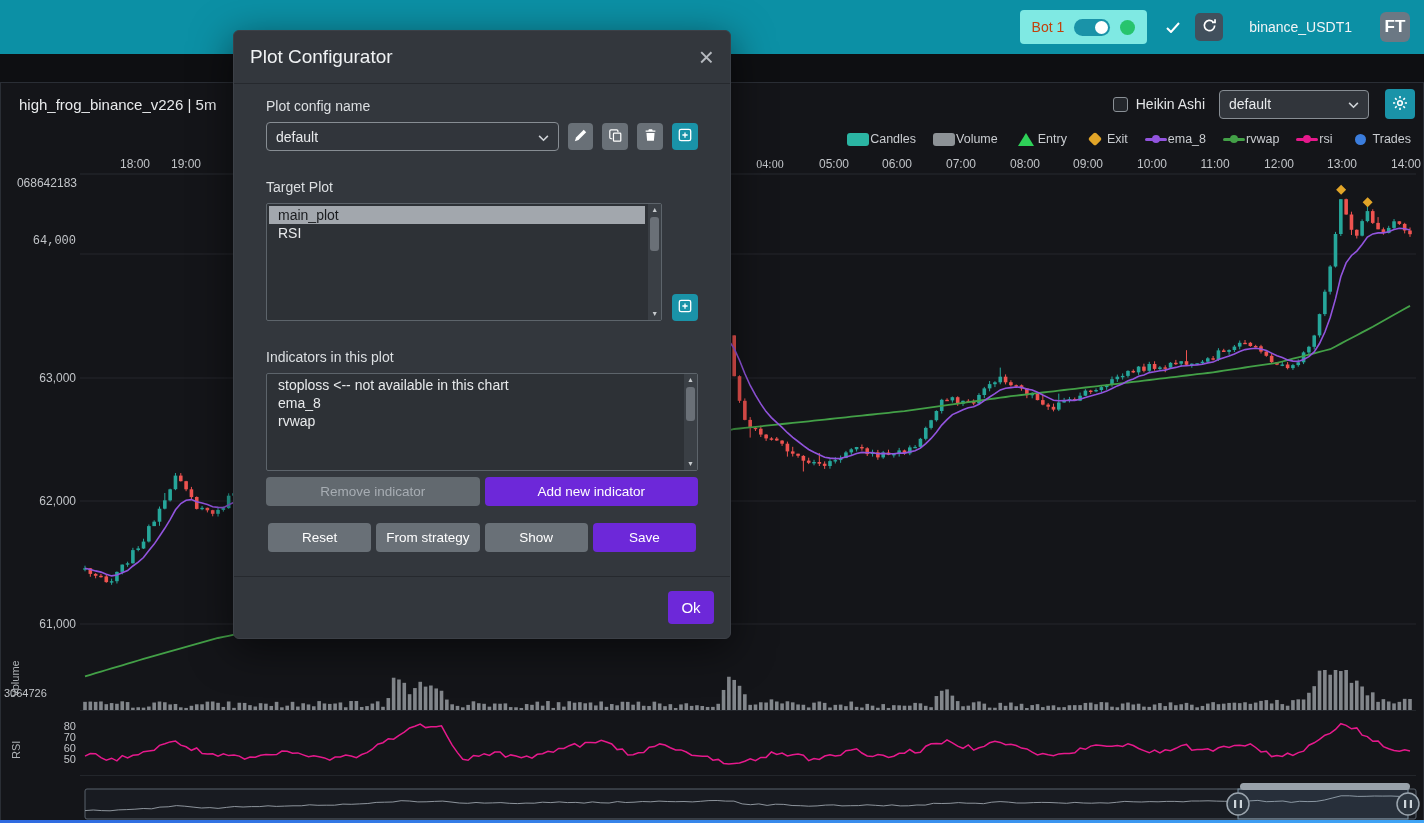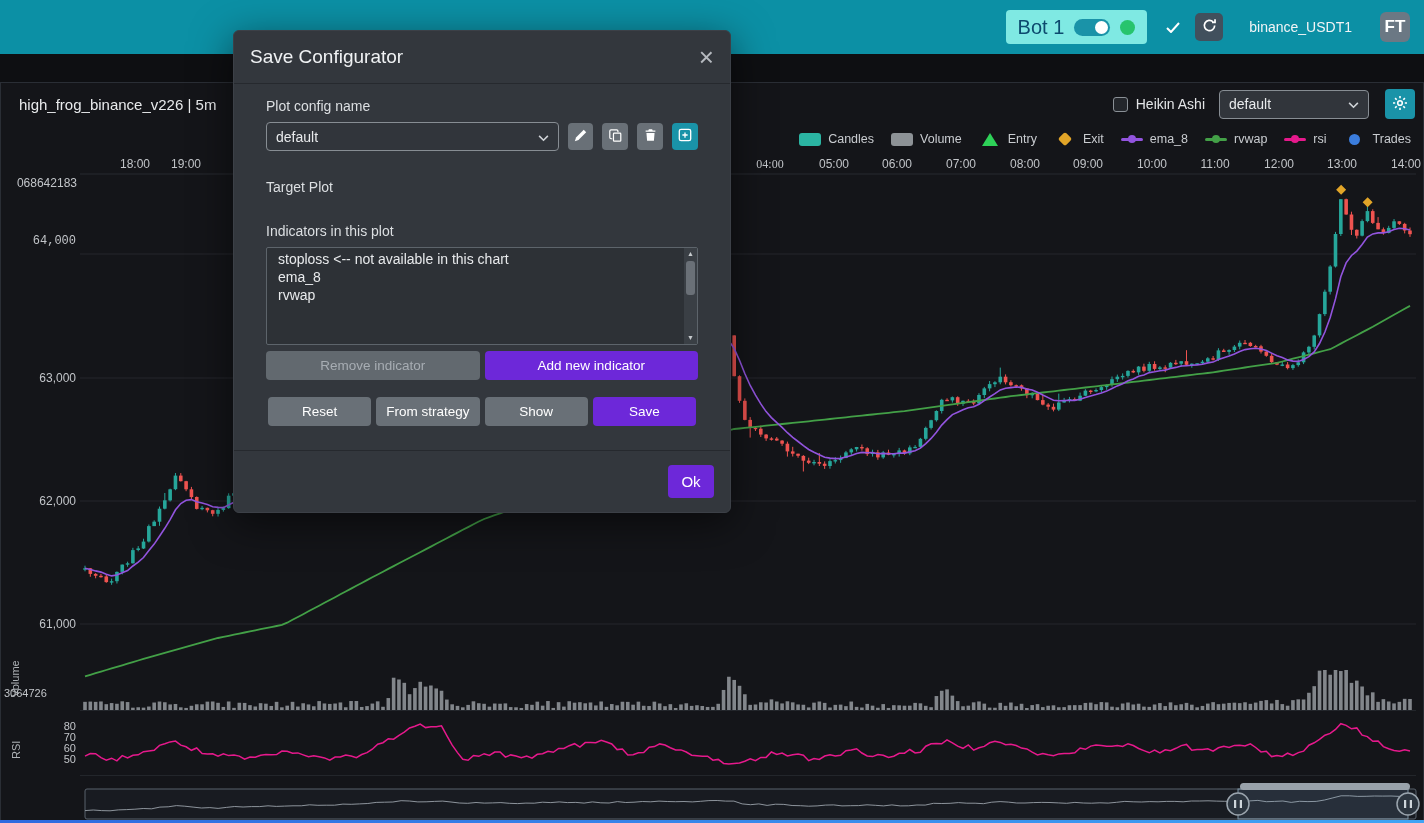"Bot 1" .bot-label { color: #0c4a6e -> #c2410c; font-size: 20px -> 14px }
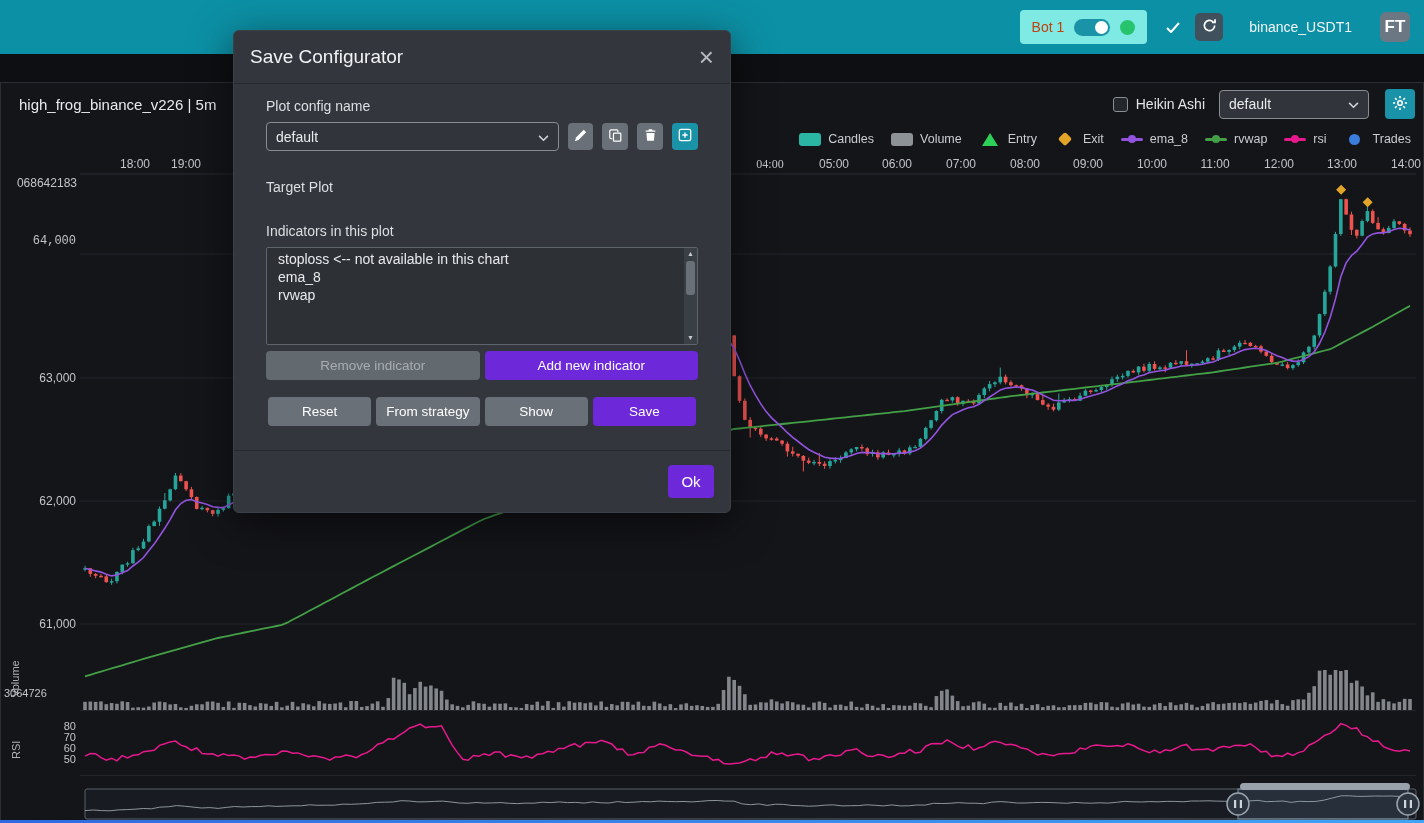"Save Configurator" span.modal-title { text: Save -> Plot }
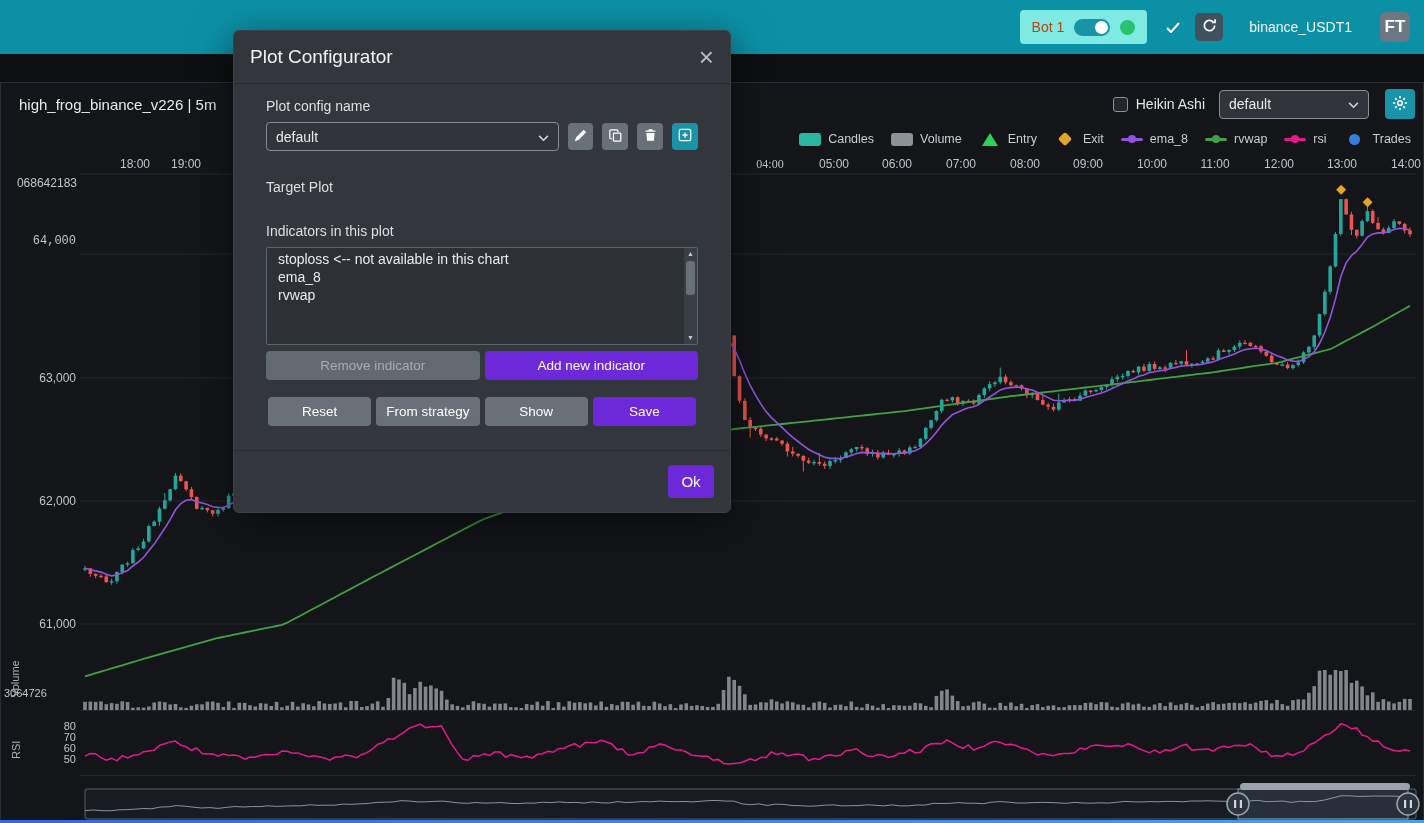"Candles" .legend-item { gap: 6px -> none }
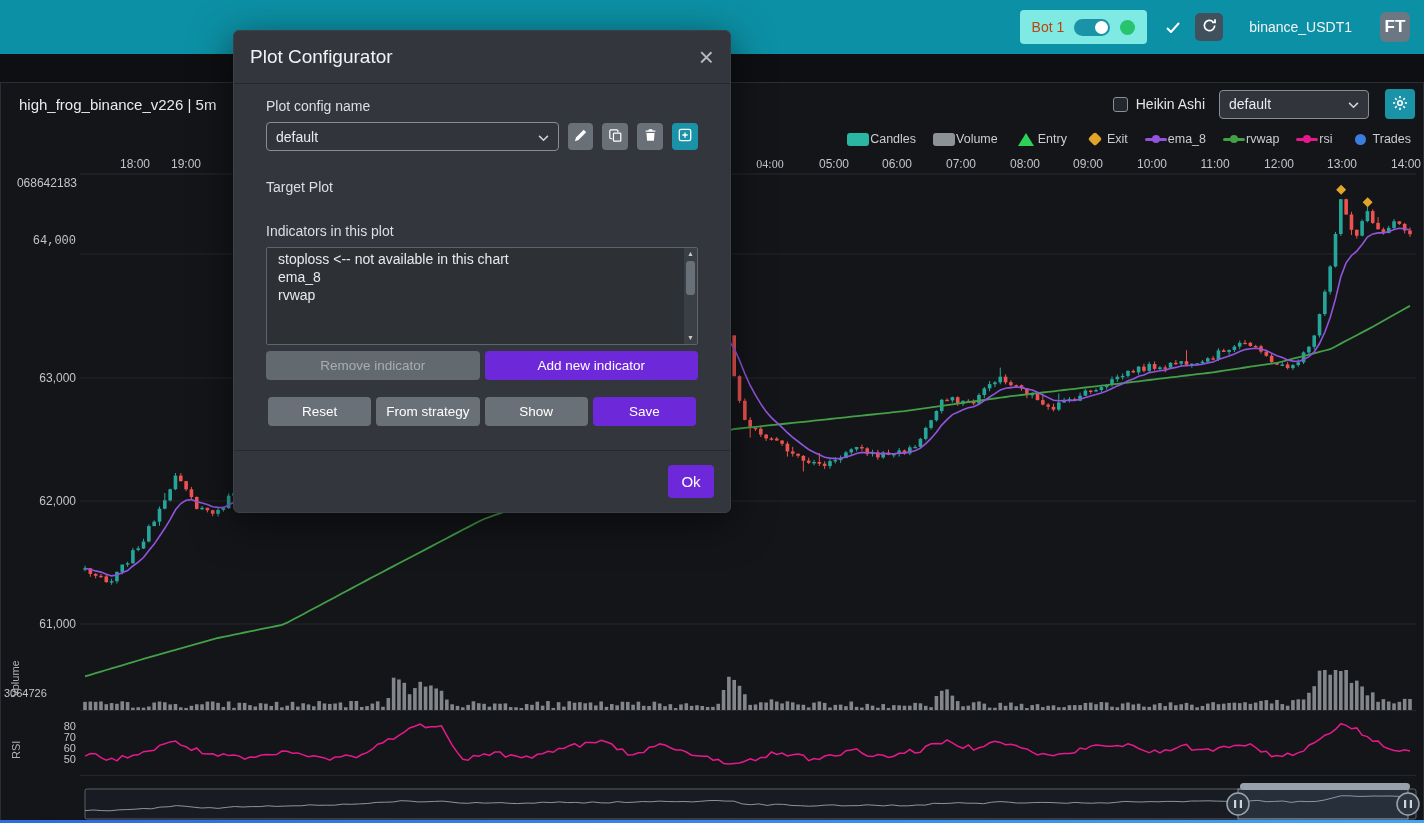"main_plot" div.target-row { html: none -> <div> <div> <div> <div>main_plot</div> <div>RSI</div> </div> <div> <span>▲</span> <span></span> <span>▼</span> </div> </div> <button> <span> <svg> <rect></rect> <path></path> </svg> </span> </button> </div> }
